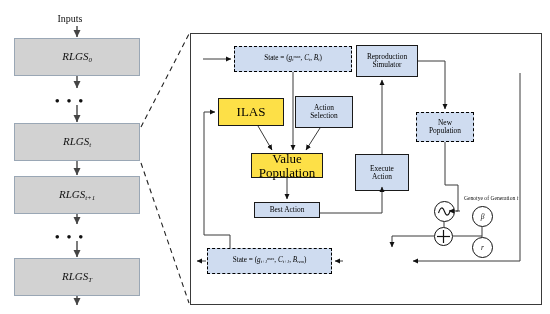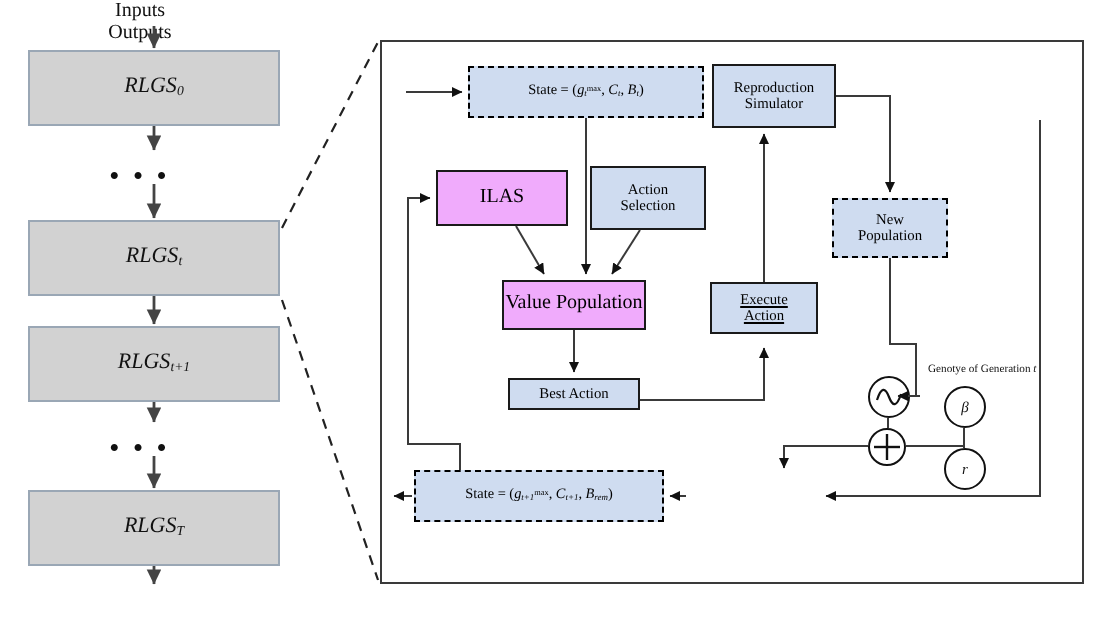"Inputs" .lbl { margin-top: none -> 13px }
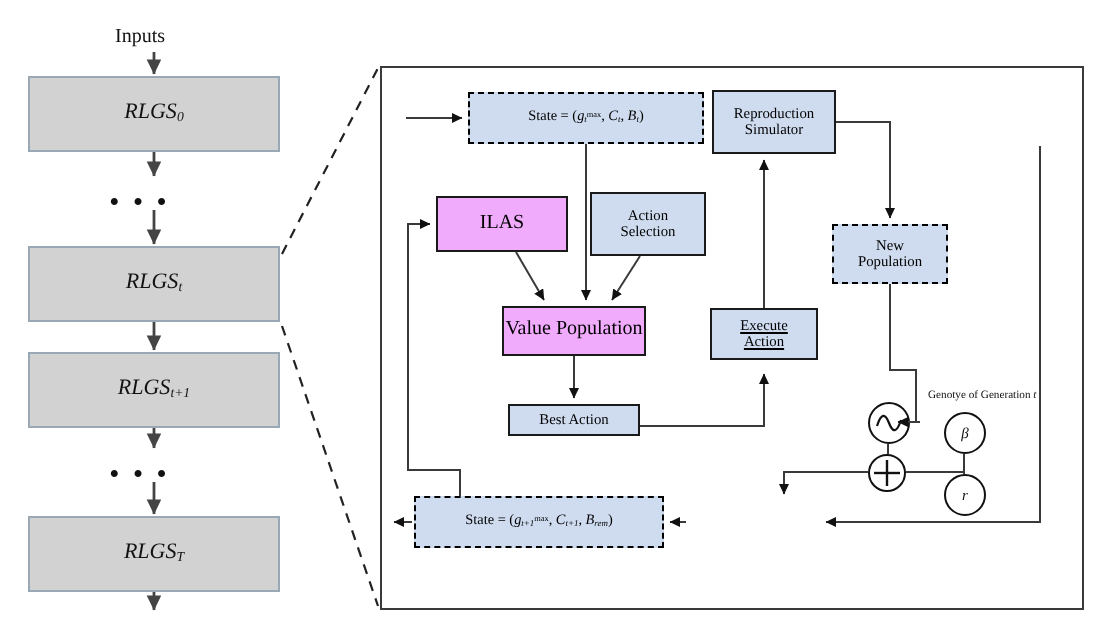"ILAS" .green { background: #f0abfc -> #fde047; font-size: 10px -> 13px }
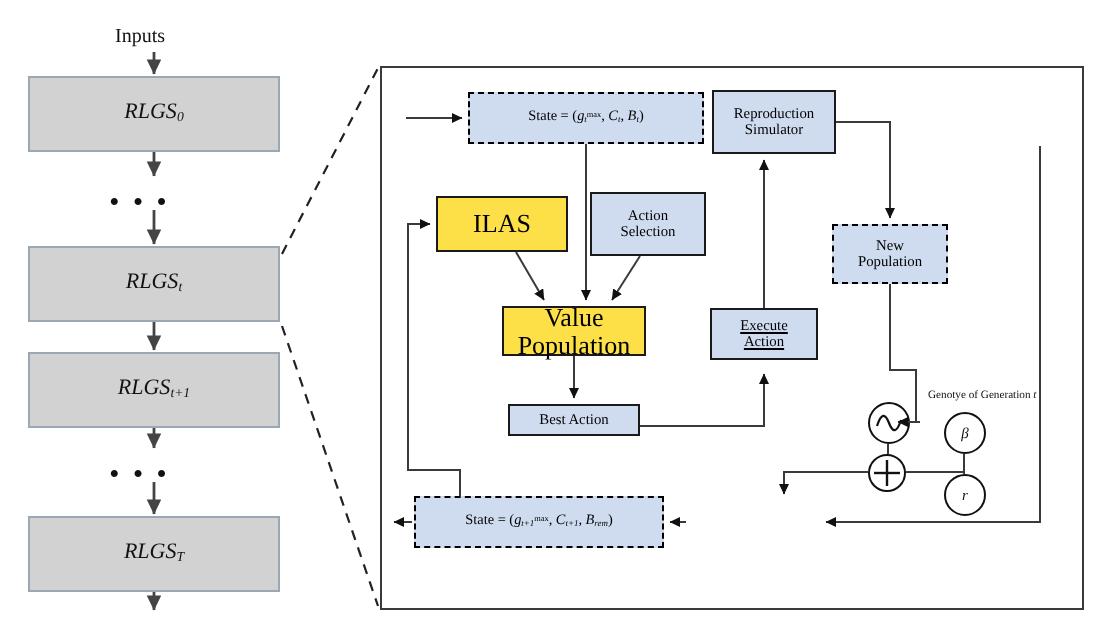"Execute" div.node { height: 26px -> 37px; text-decoration: underline -> none }
